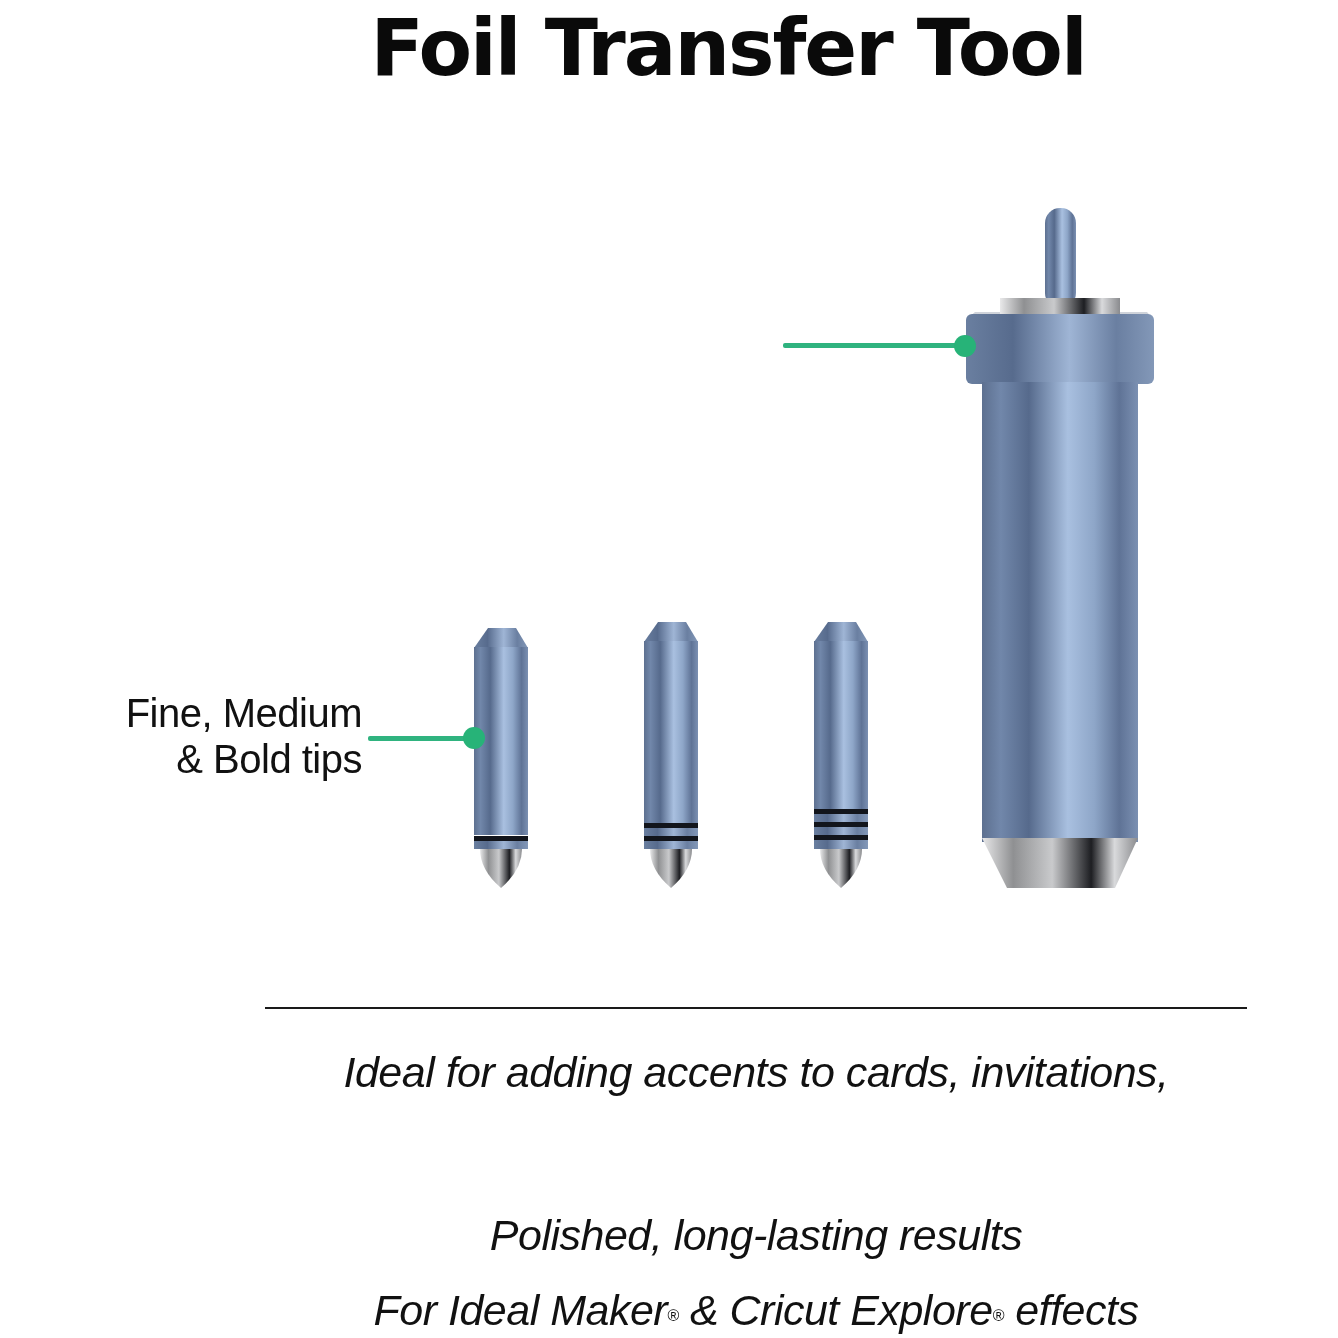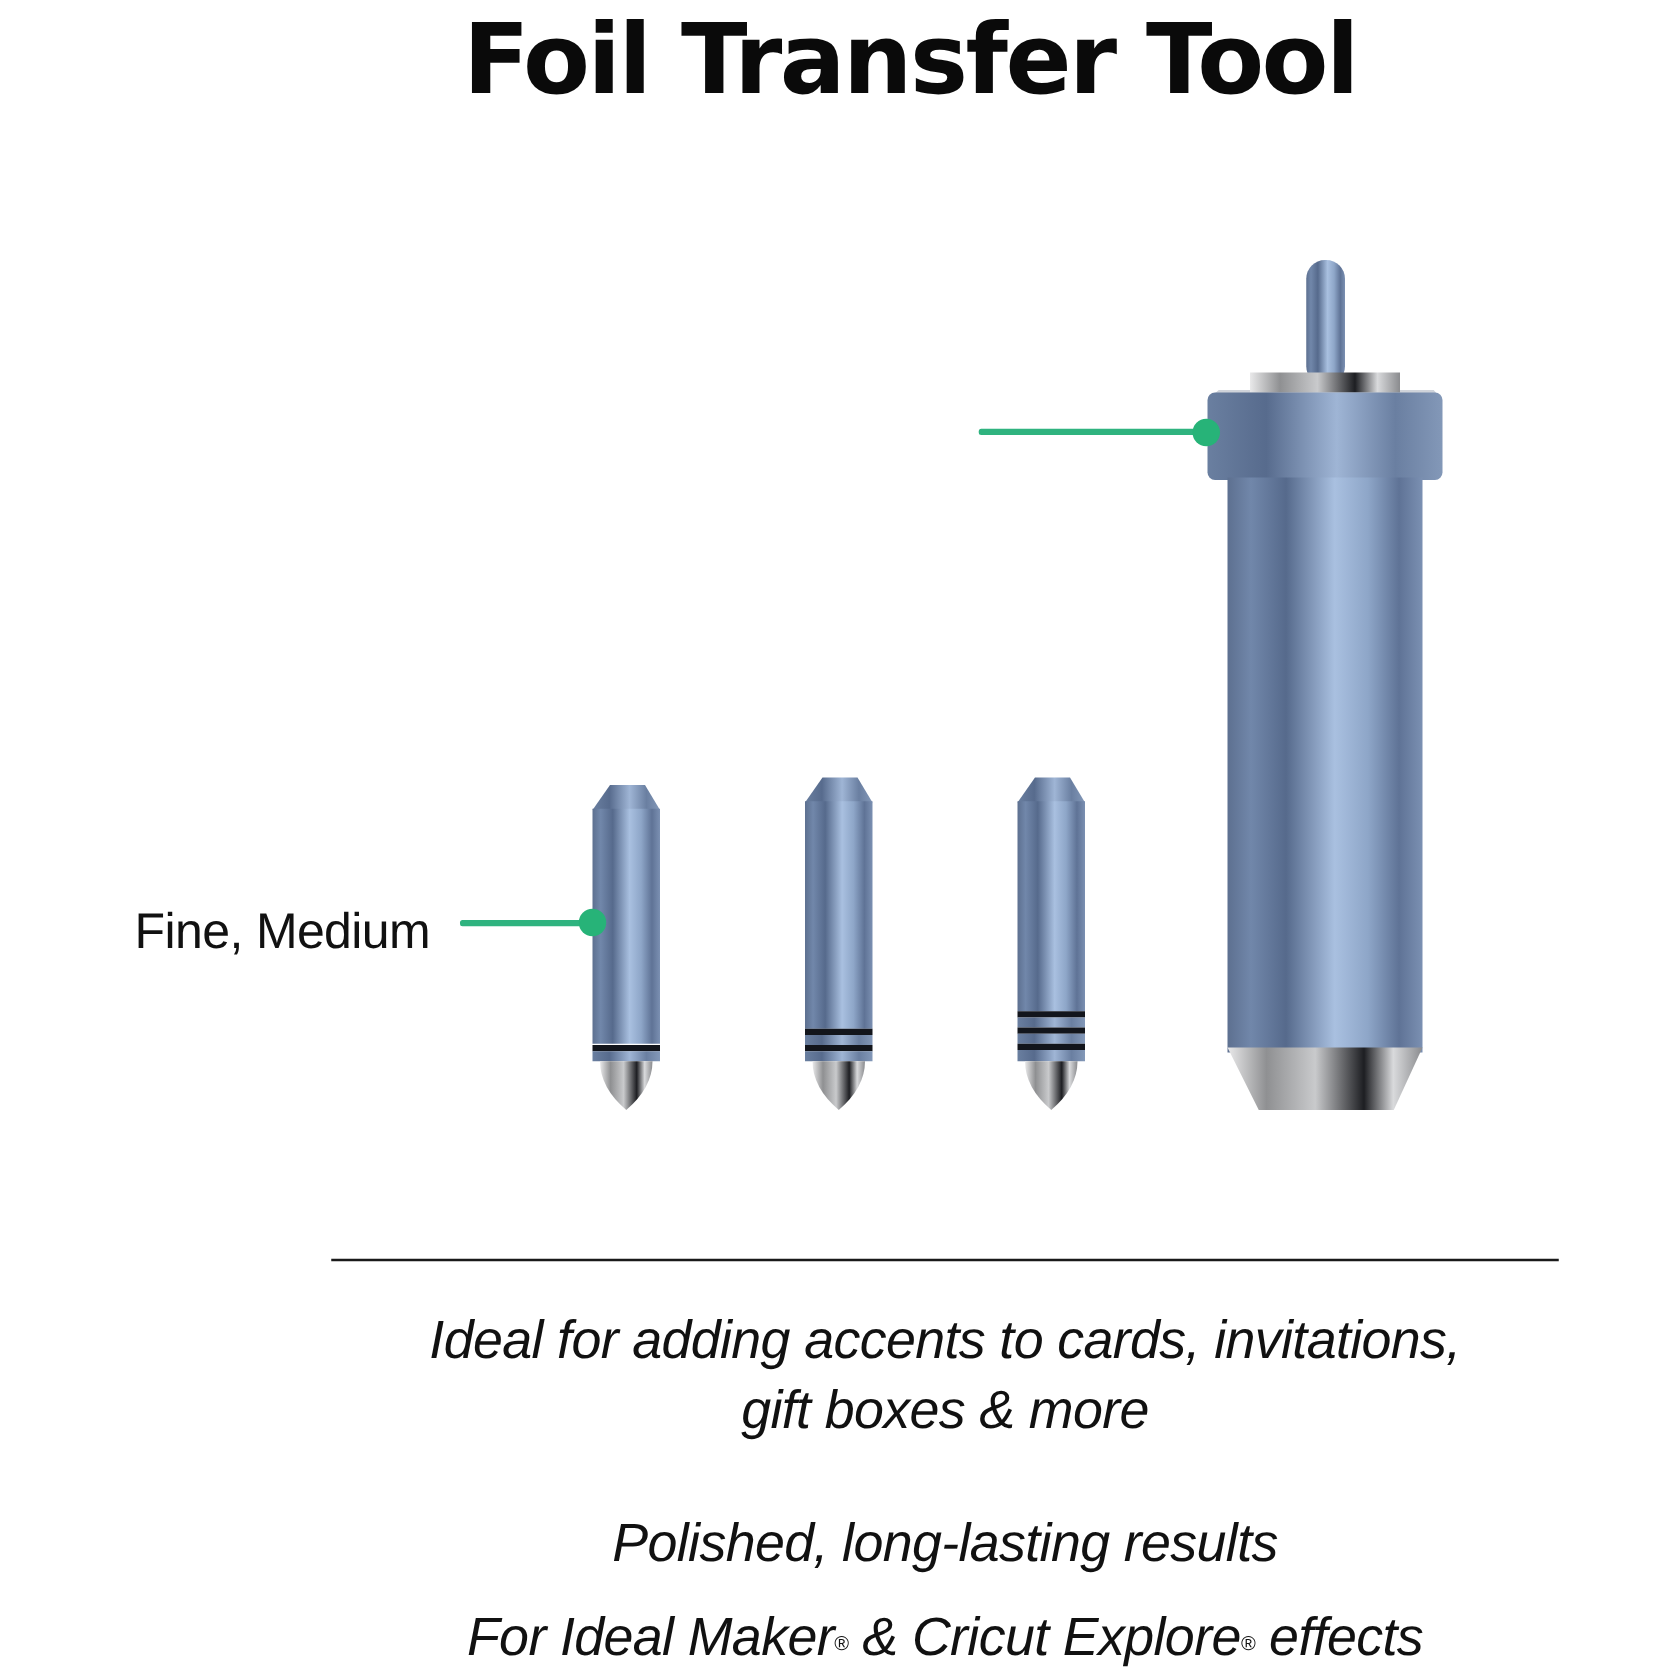"Fine, Medium" .c2 { left: 32px -> 50px; margin-top: 32px -> none }
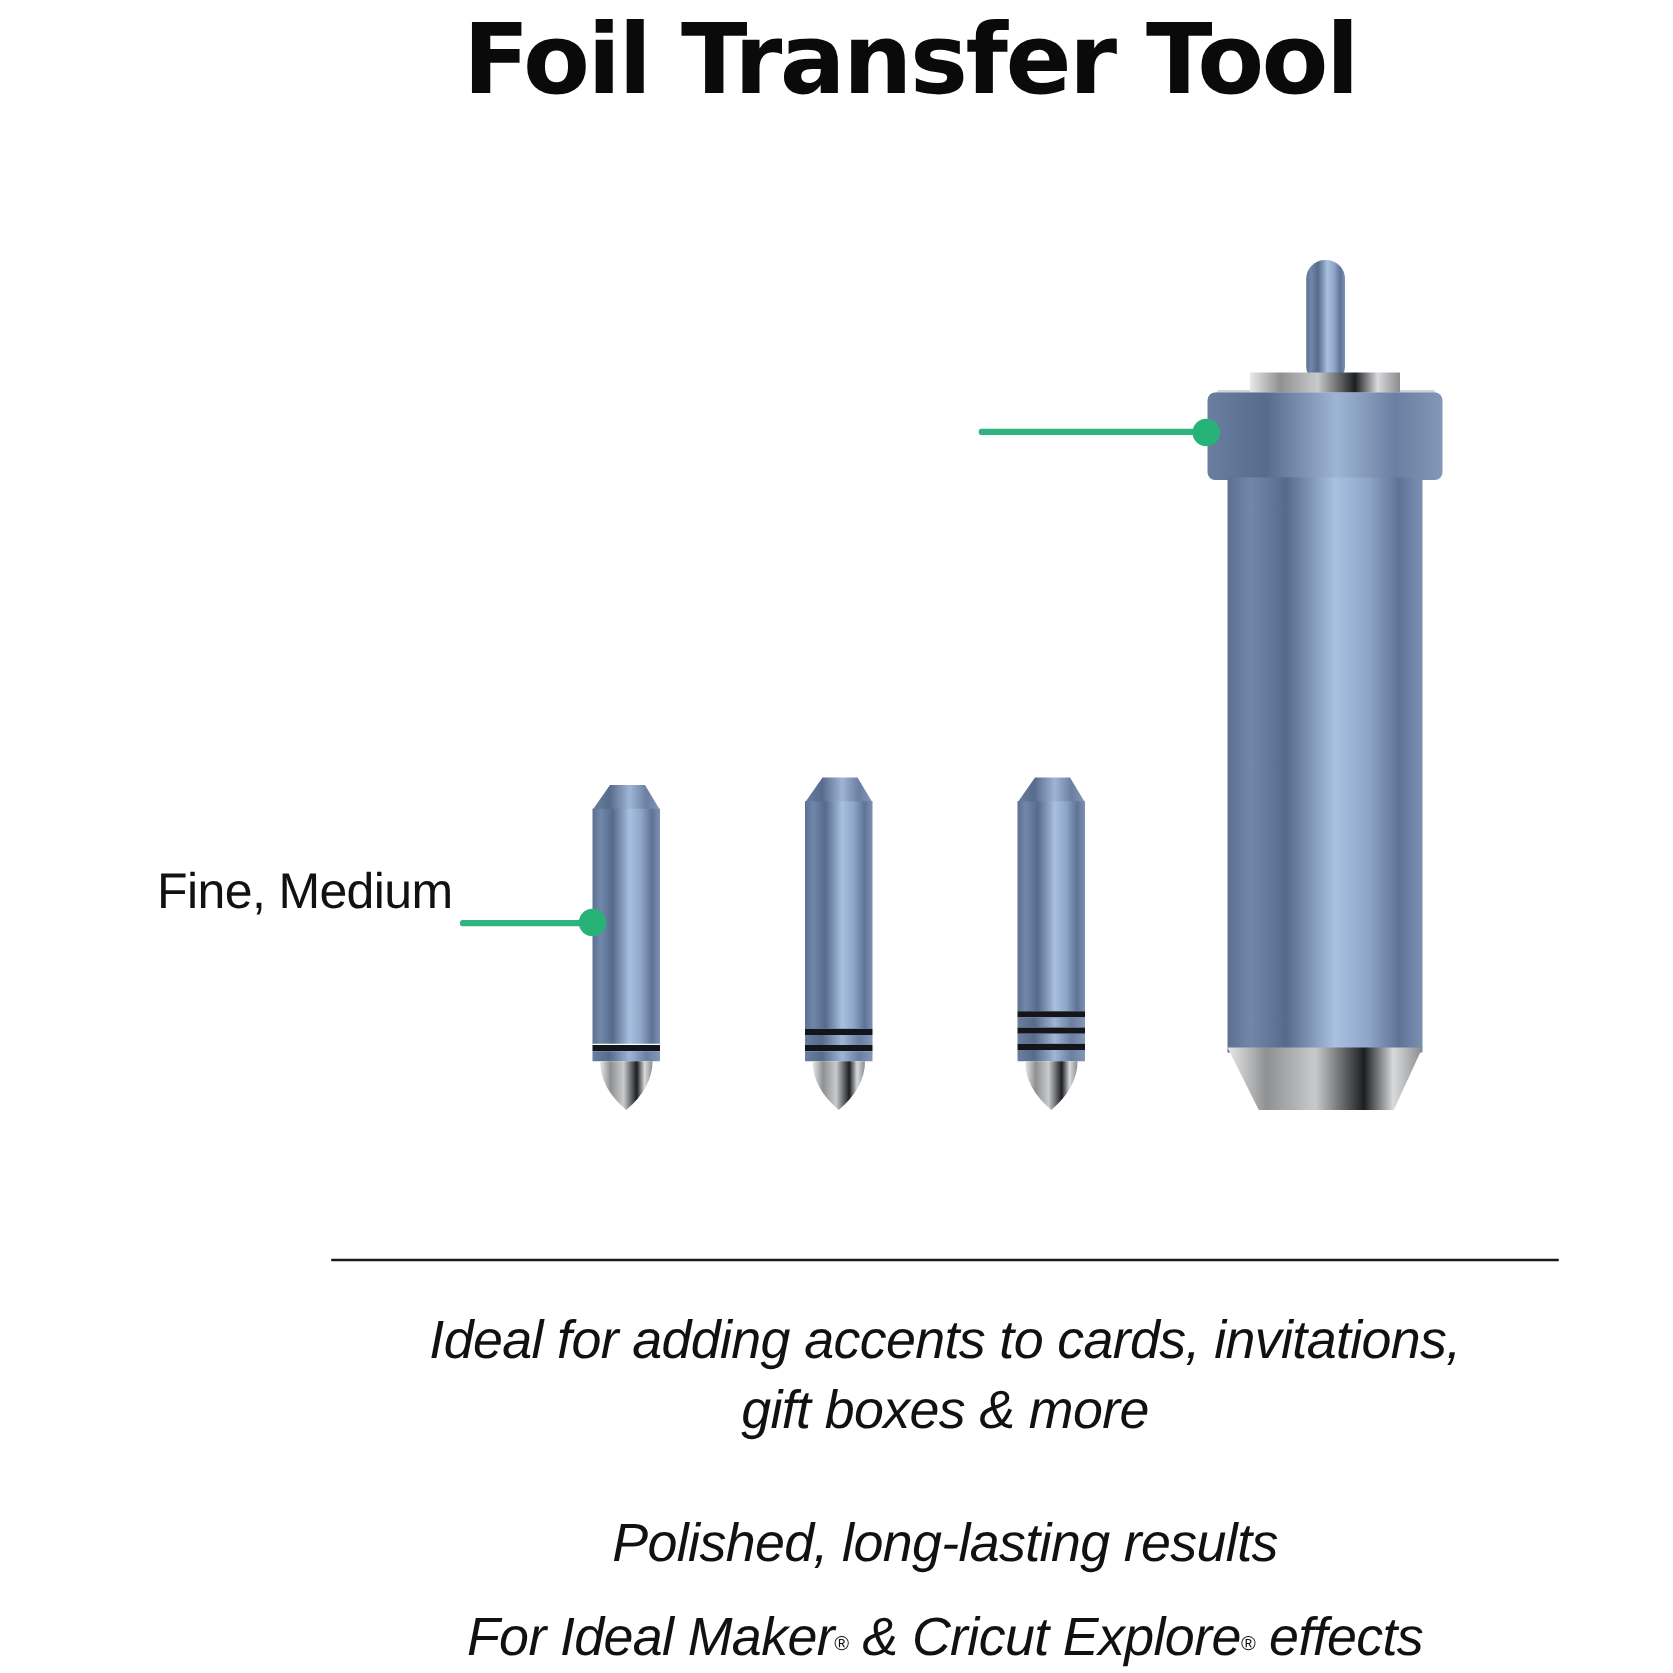"& Bold tips" div { html: none -> <div>&amp; Bold tips</div> }
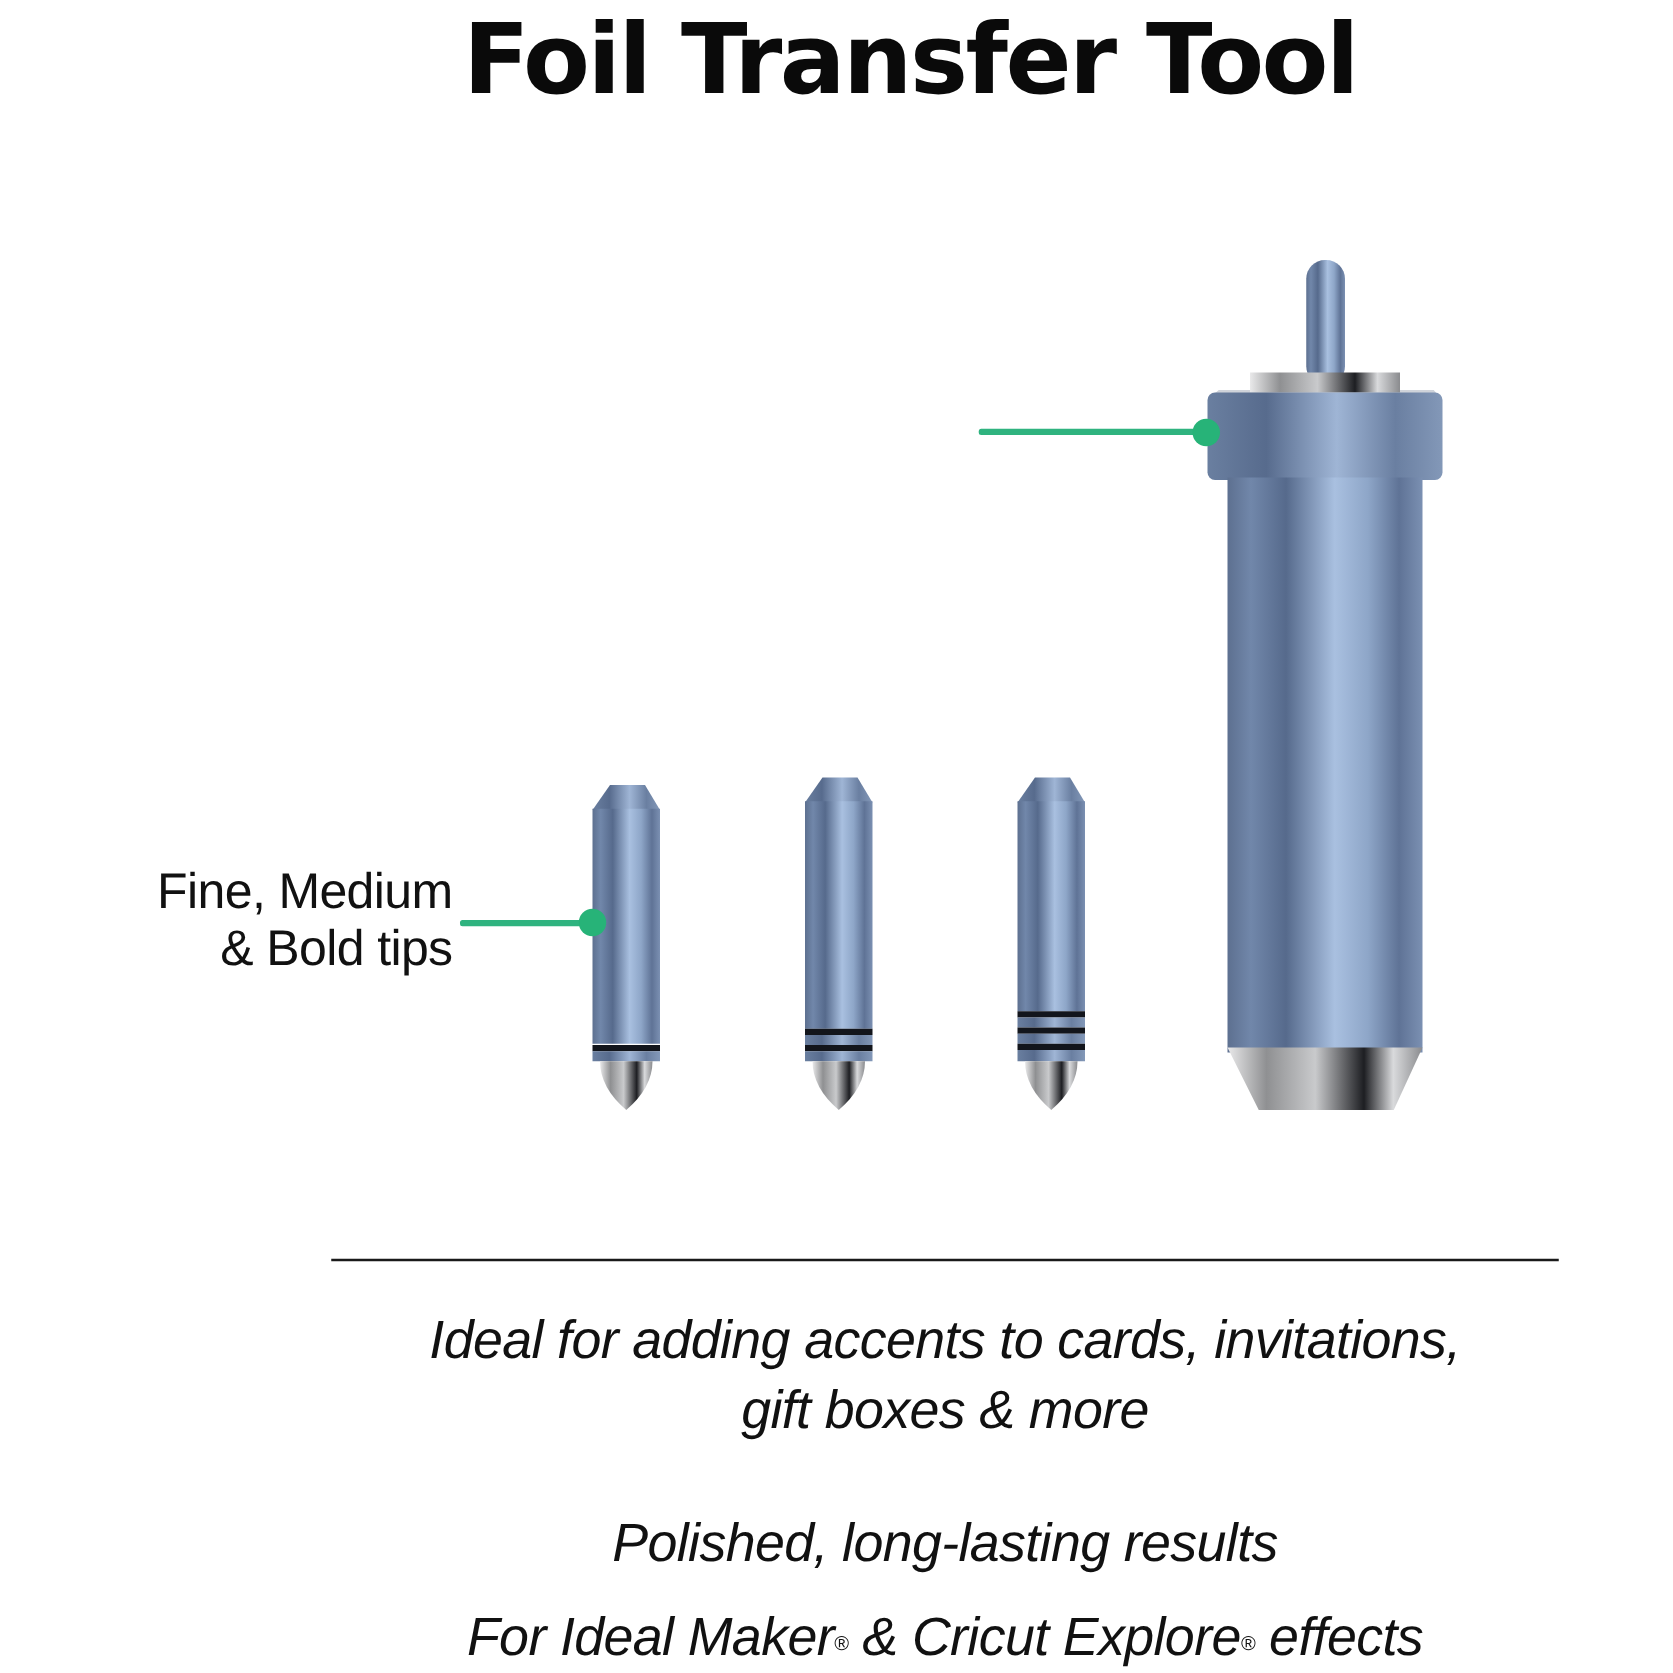"gift boxes & more" div { html: <div>gift boxes &amp; more</div> -> none }
